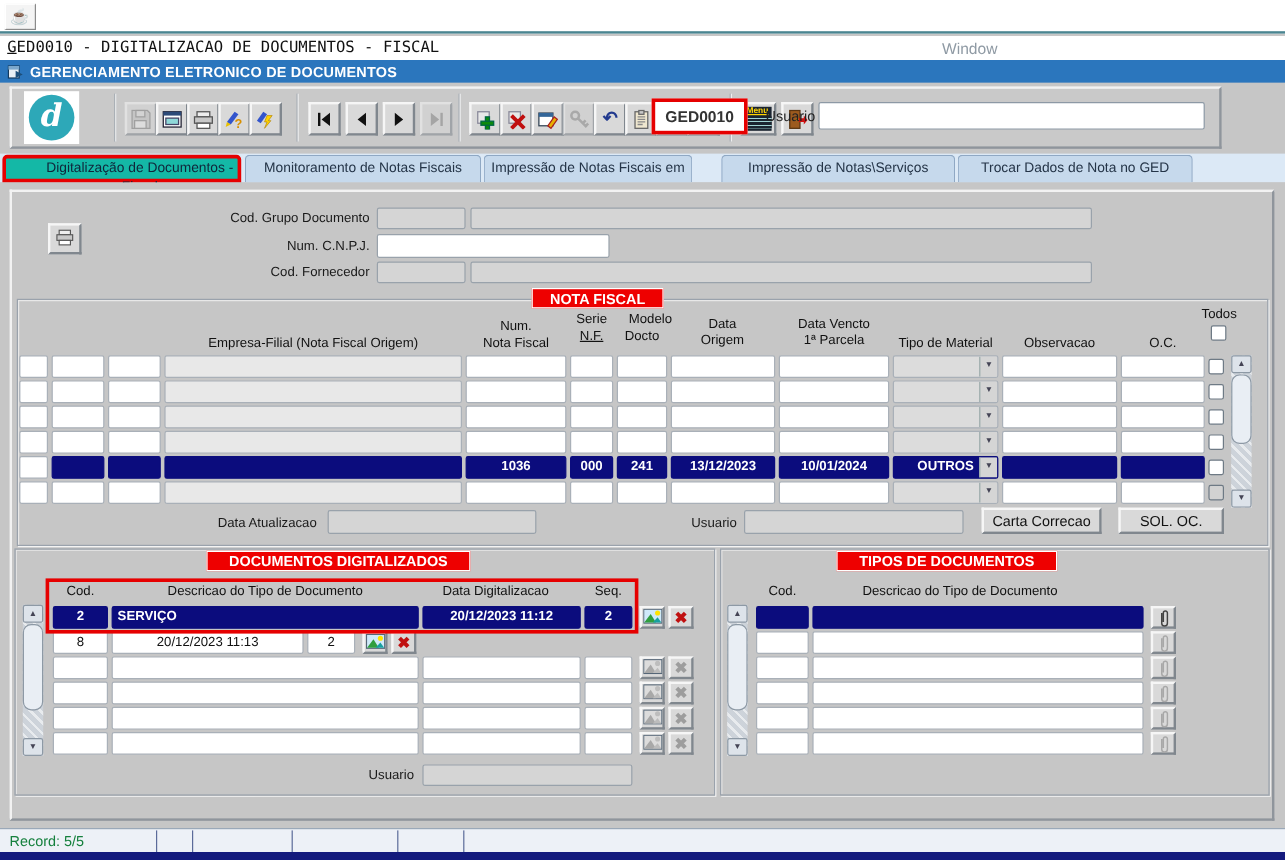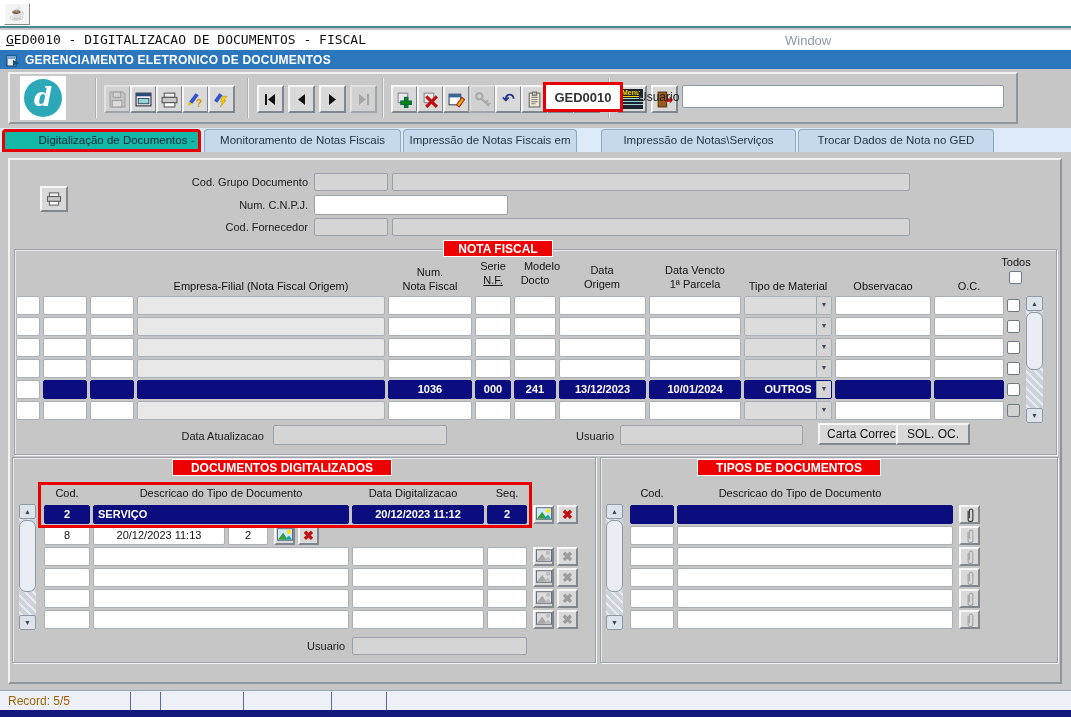"SOL. OC." button.btn3d { left: 896px -> 932px; width: 74px -> 88px }
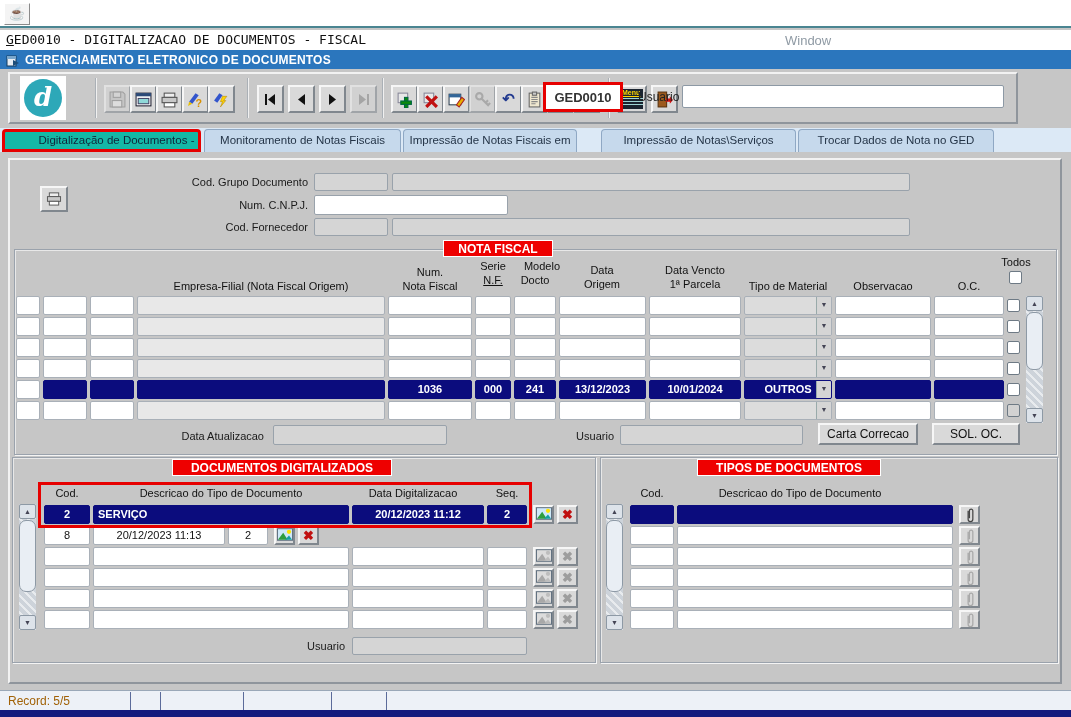"20/12/2023 11:13" div.cell { width: 132px -> 160px }
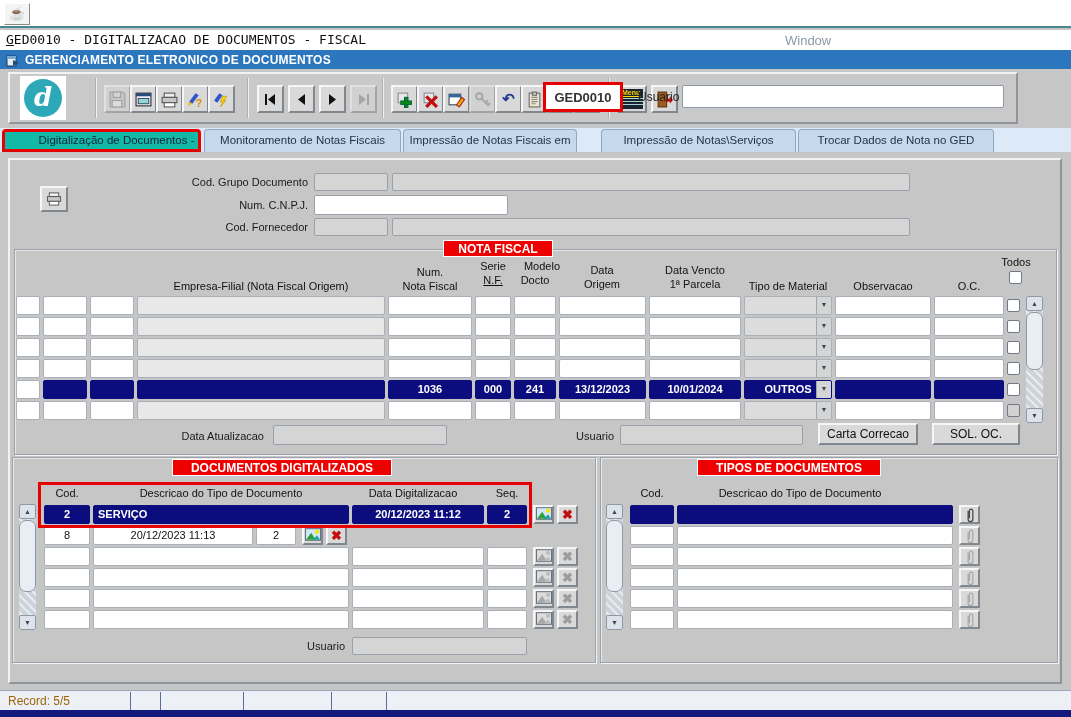"Record: 5/5" .rec { color: #a16207 -> #15803d }
